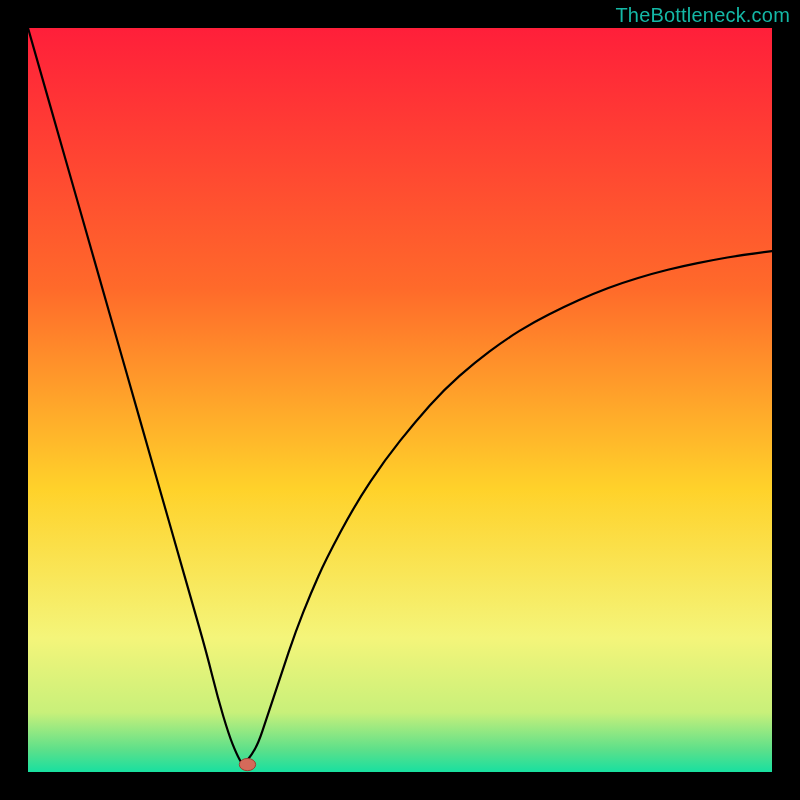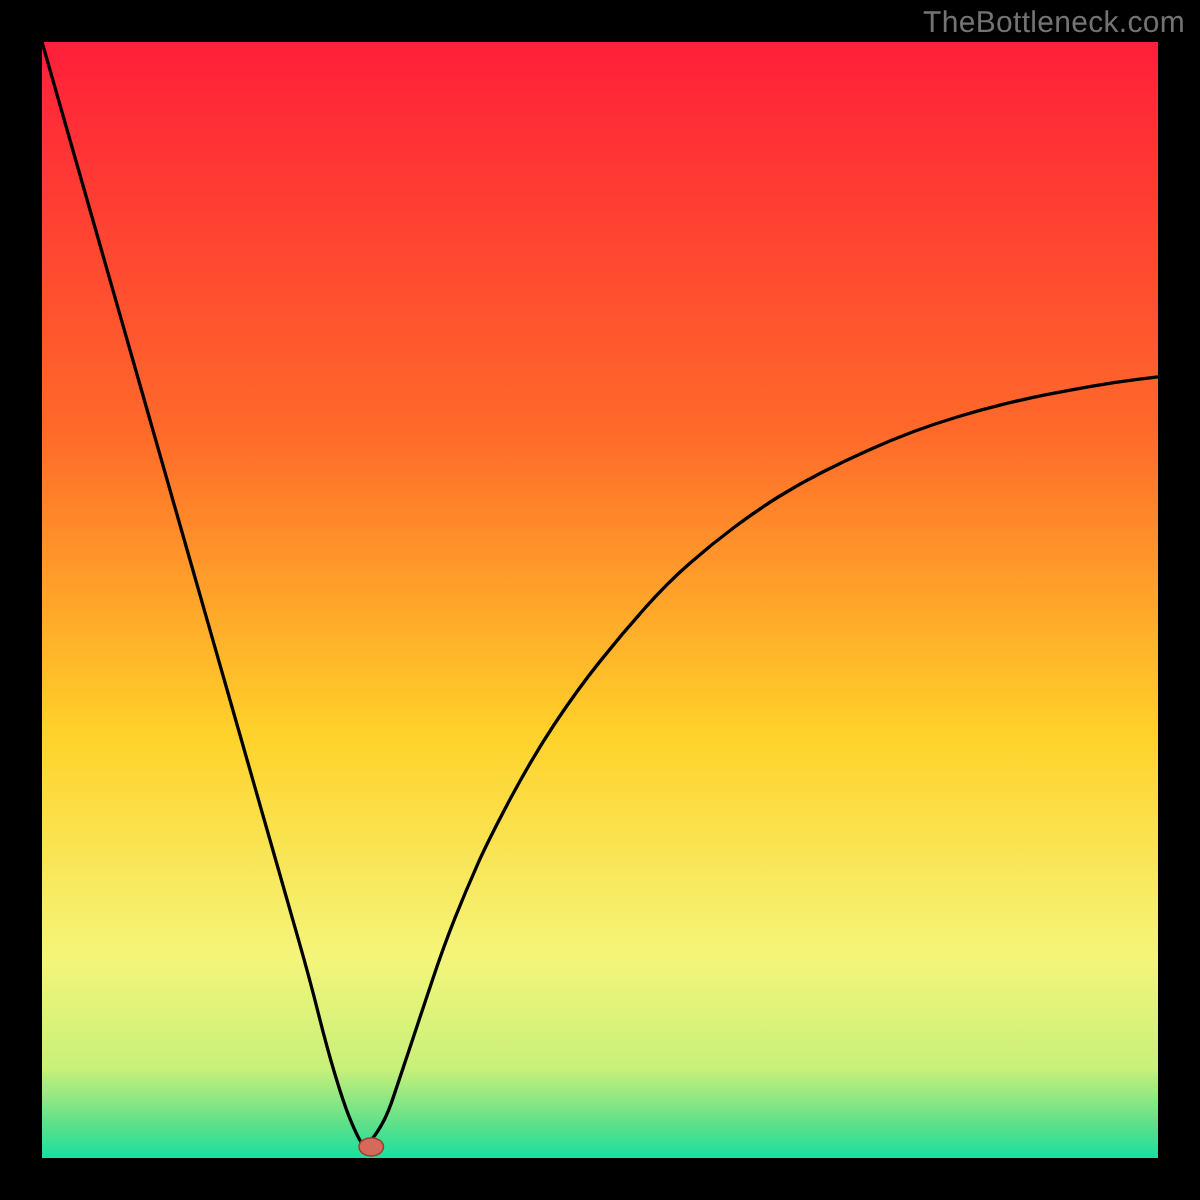"TheBottleneck.com" .watermark { color: #737373 -> #14b8a6 }
